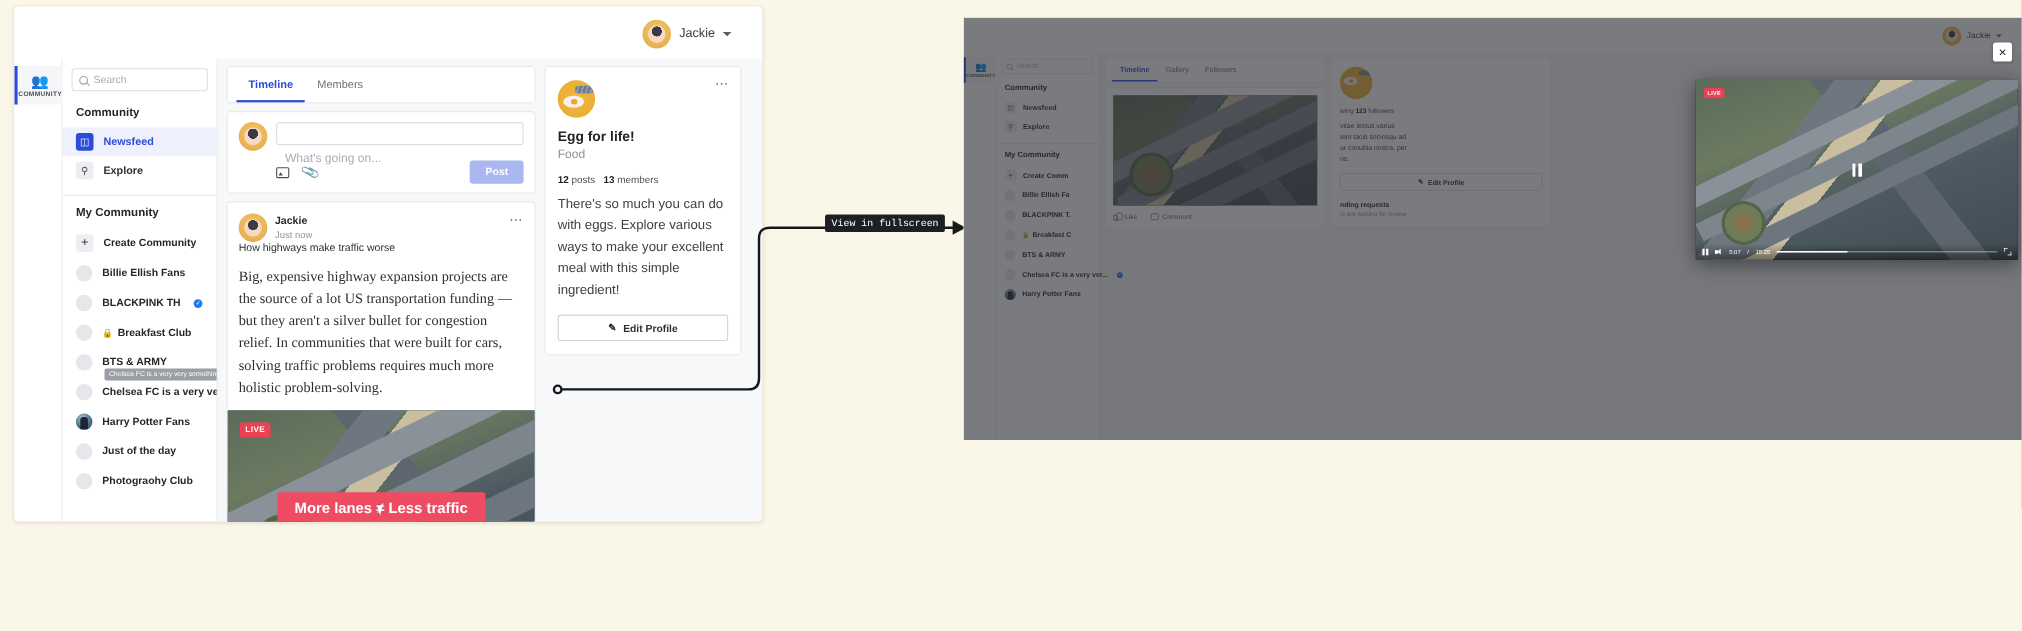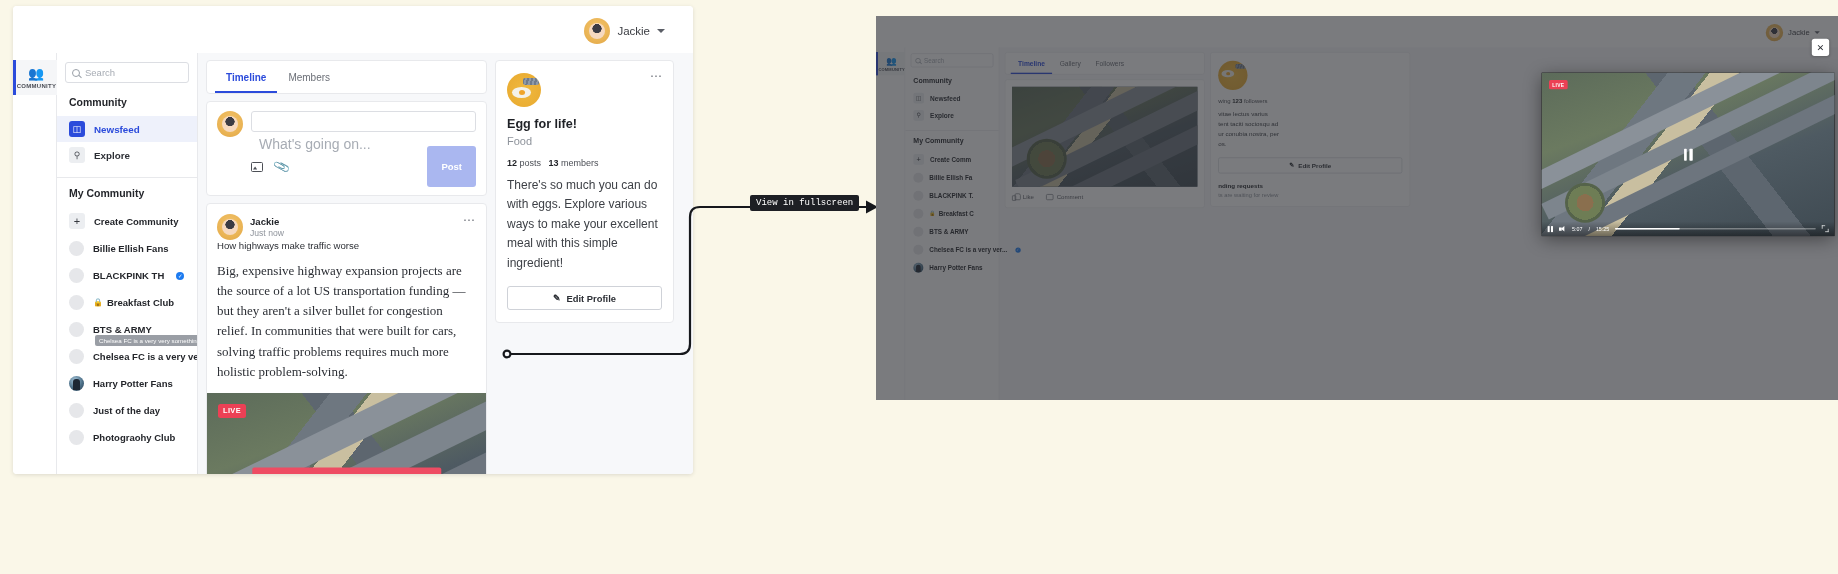"What's going on..." .comp-ph { font-size: 14px -> 11px }
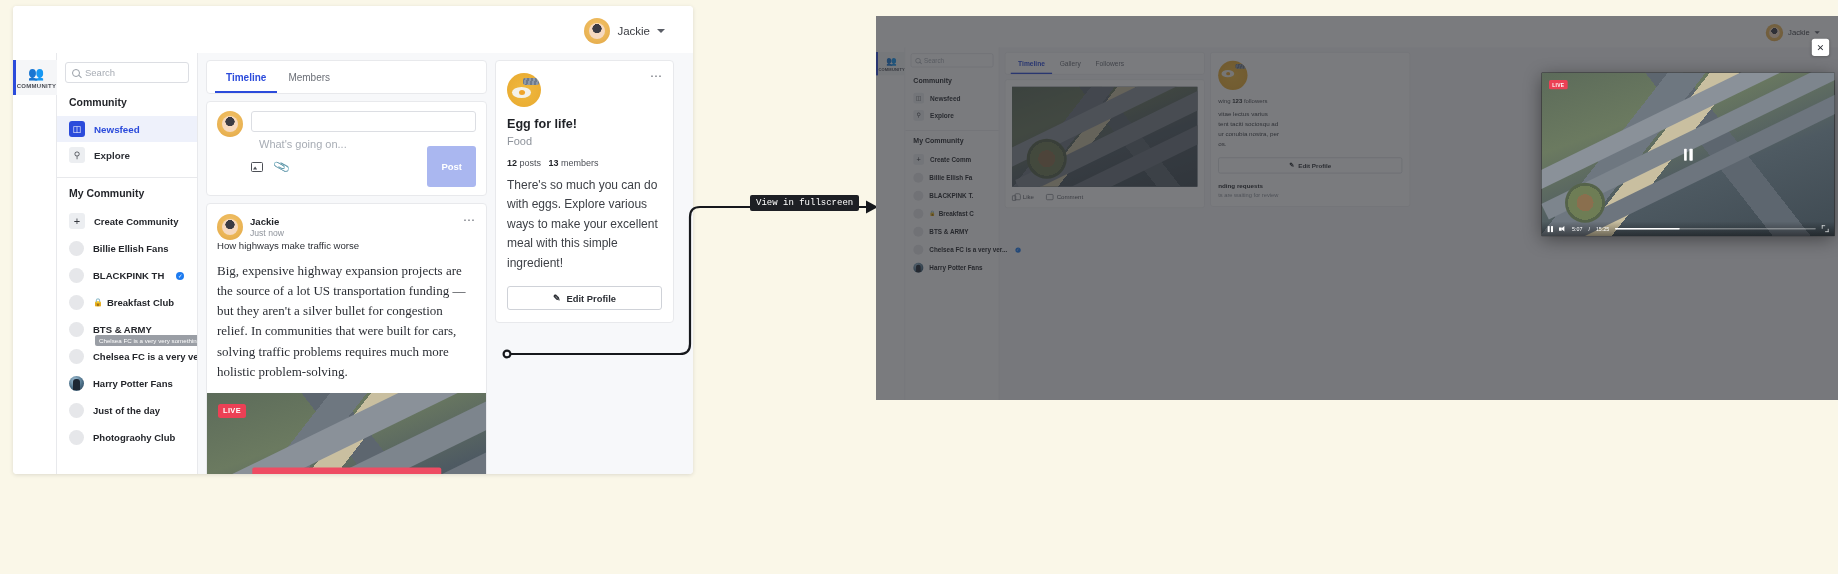"Post" .post-btn { padding: 15px 14px -> 5px 14px }
